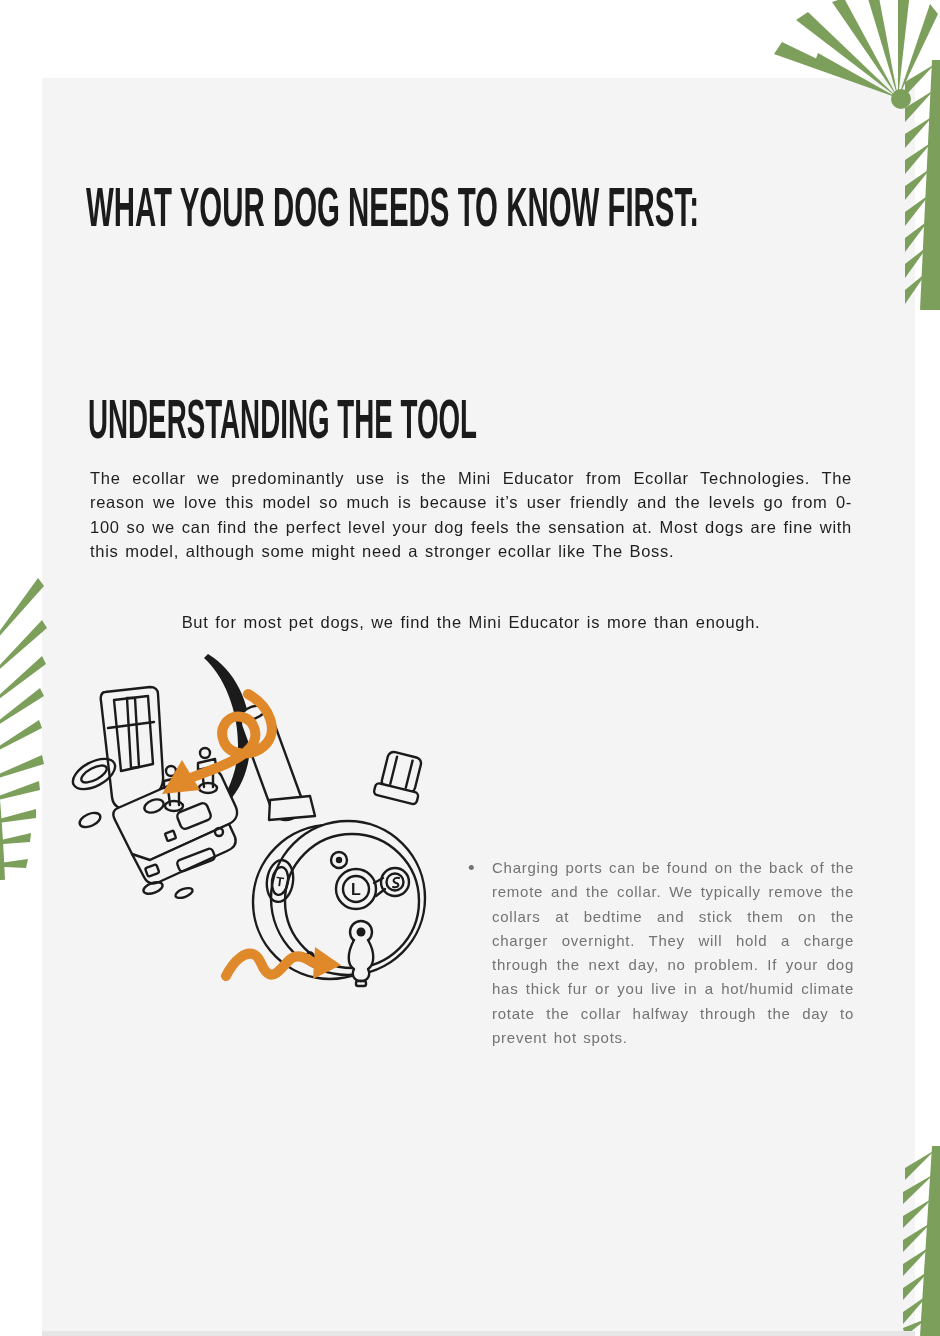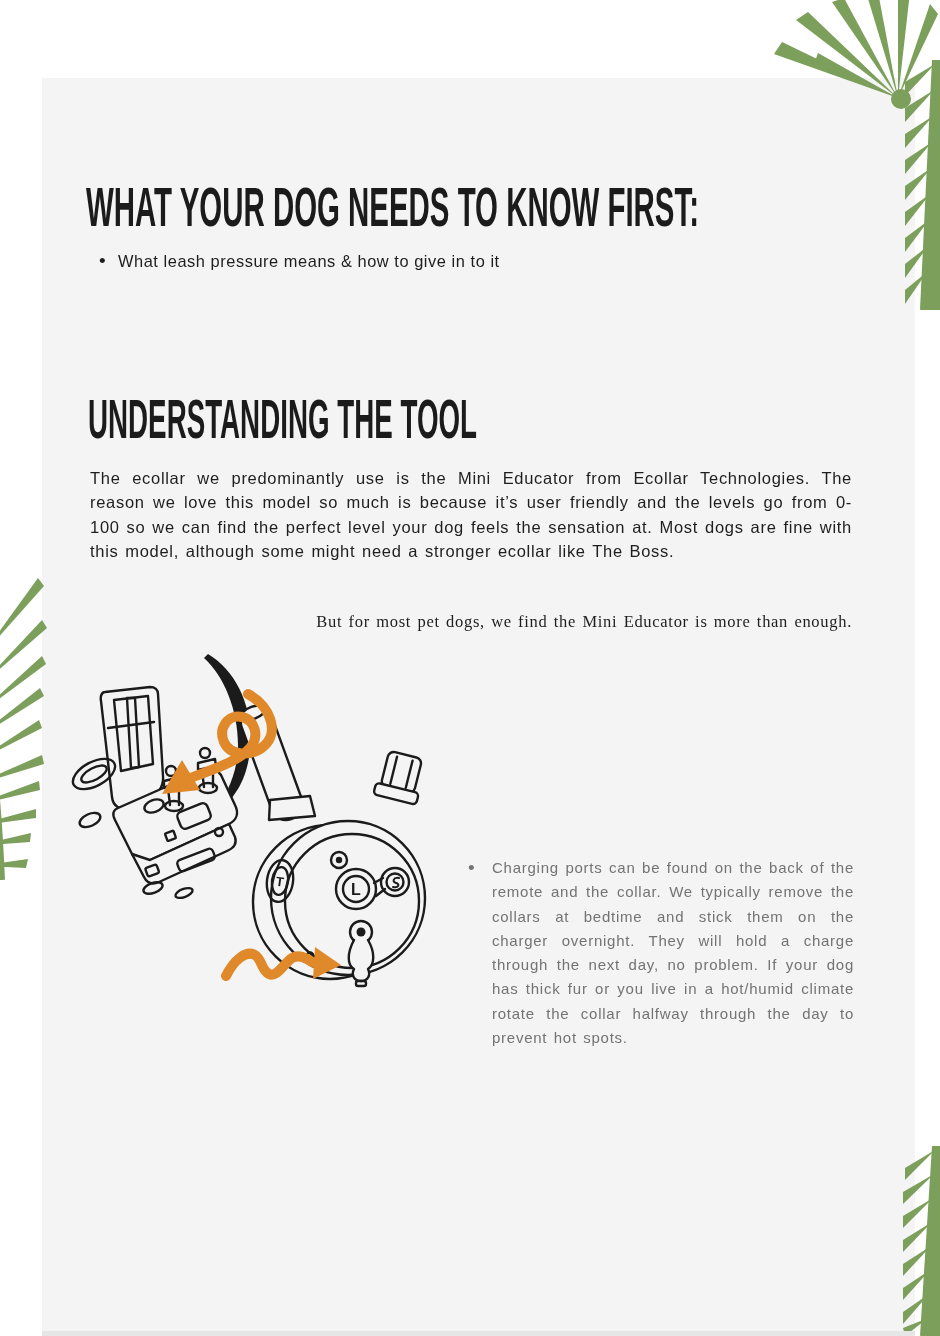"What leash pressure means &" li { html: <li>What leash pressure means &amp; how to give in to it</li> -> none }
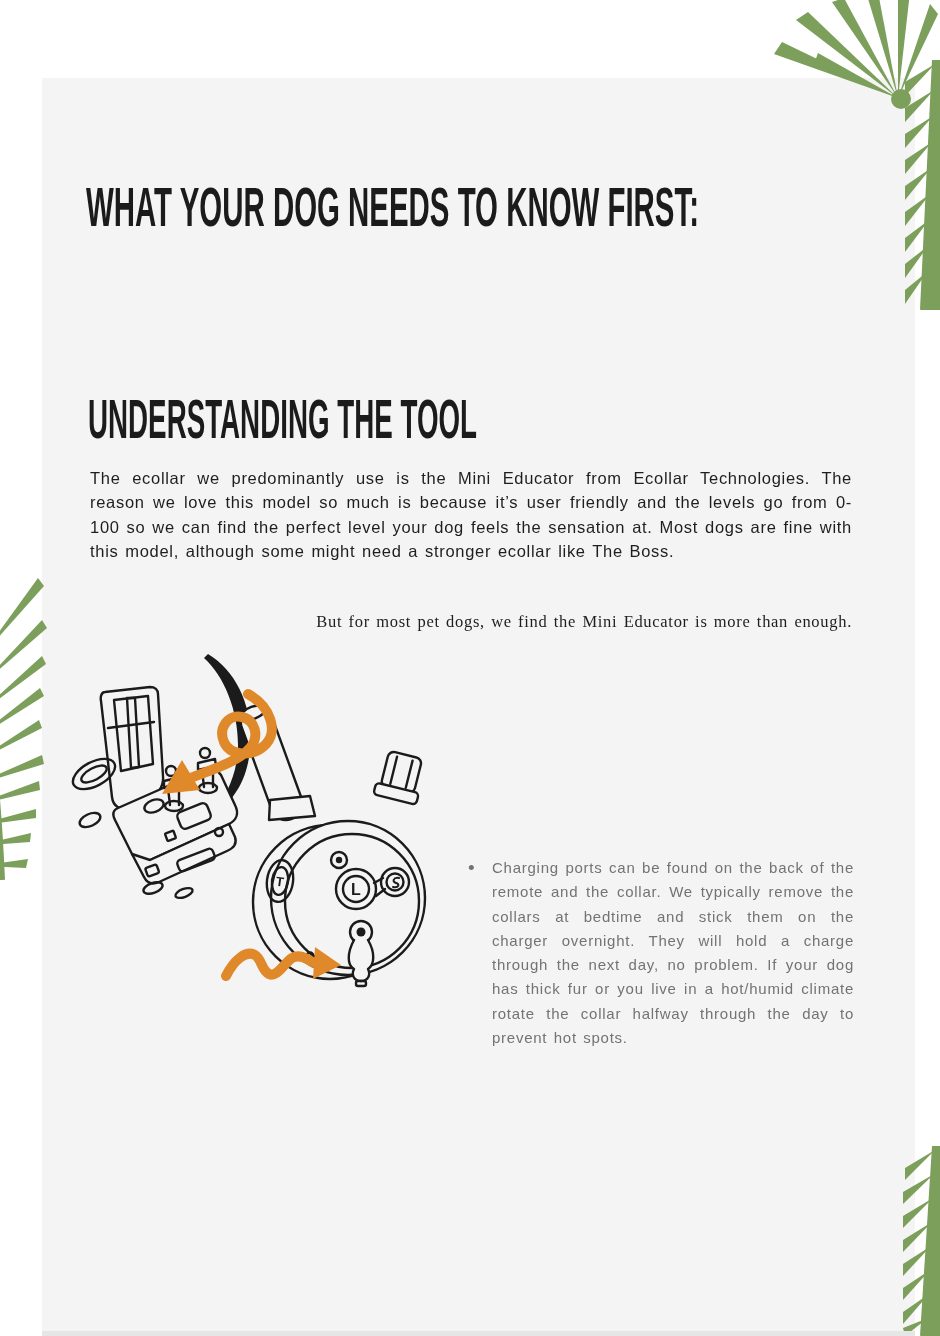"But for most pet dogs," .par-2 { font-family: Liberation Serif, serif -> none; text-align: right -> center }
